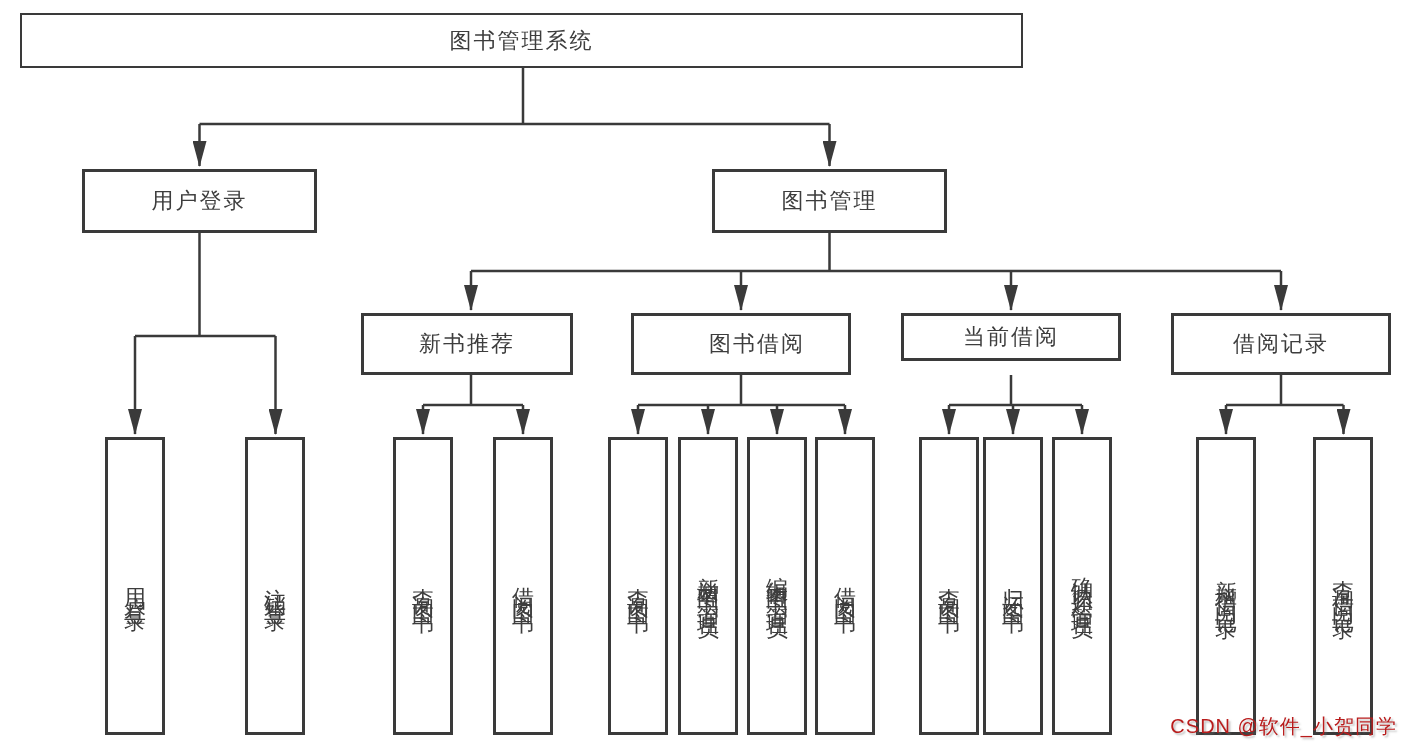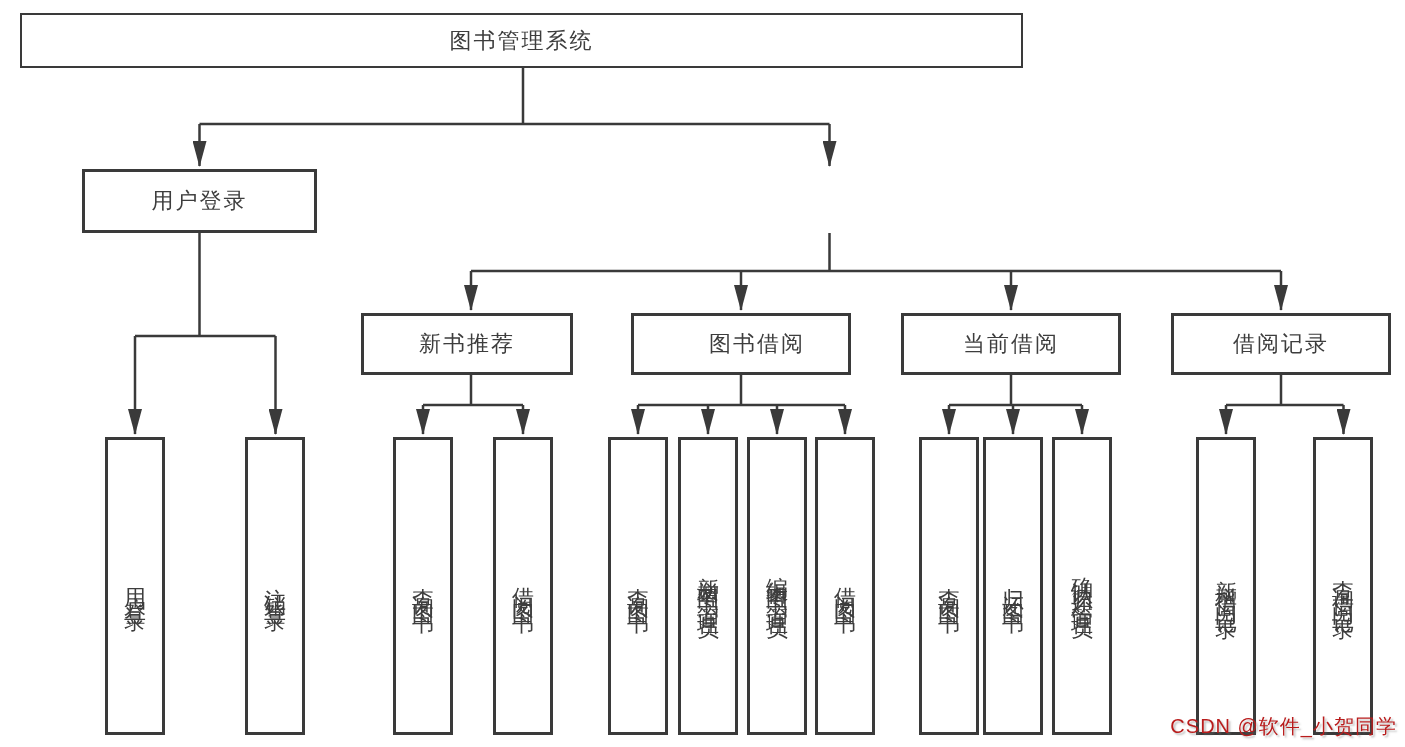"图书管理" div.node { html: none -> <div> <span>图书管理</span> </div> }
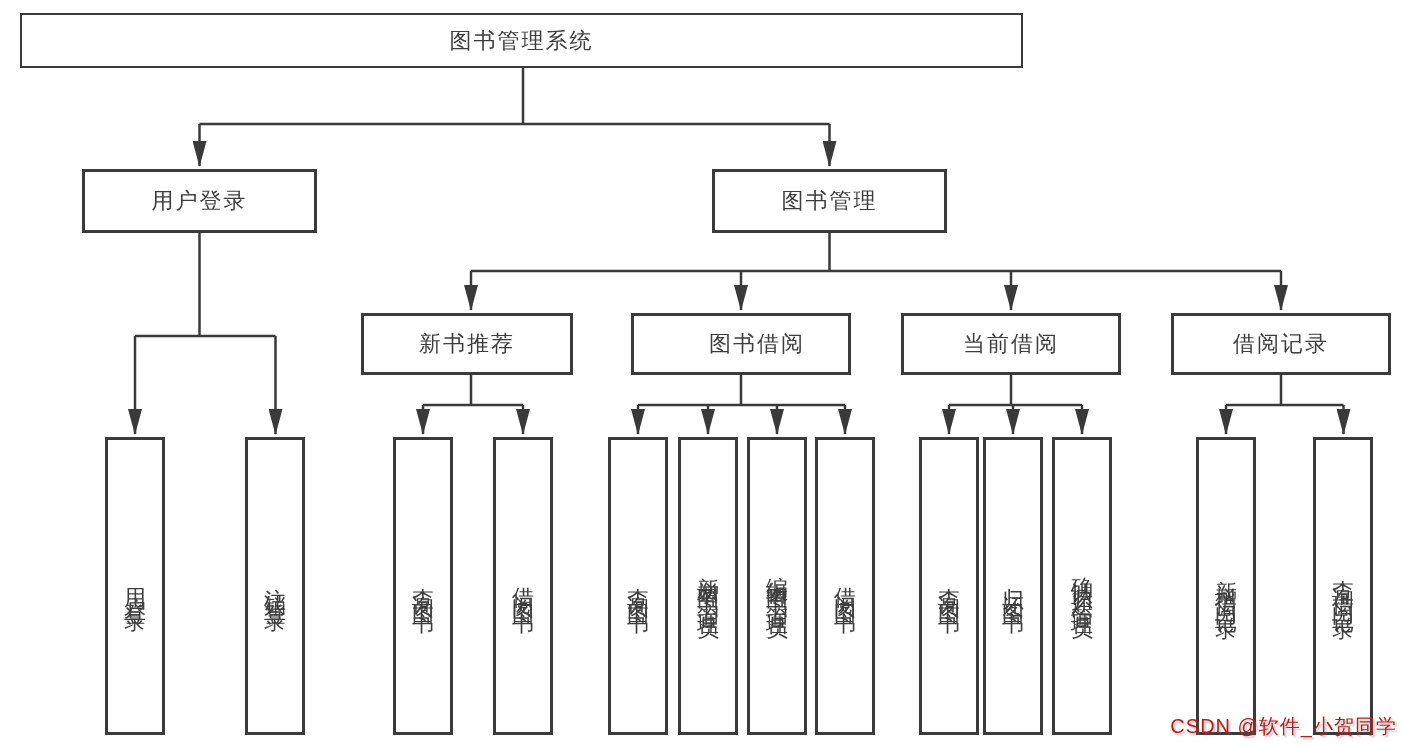"当前借阅" div.node { height: 62px -> 48px }
